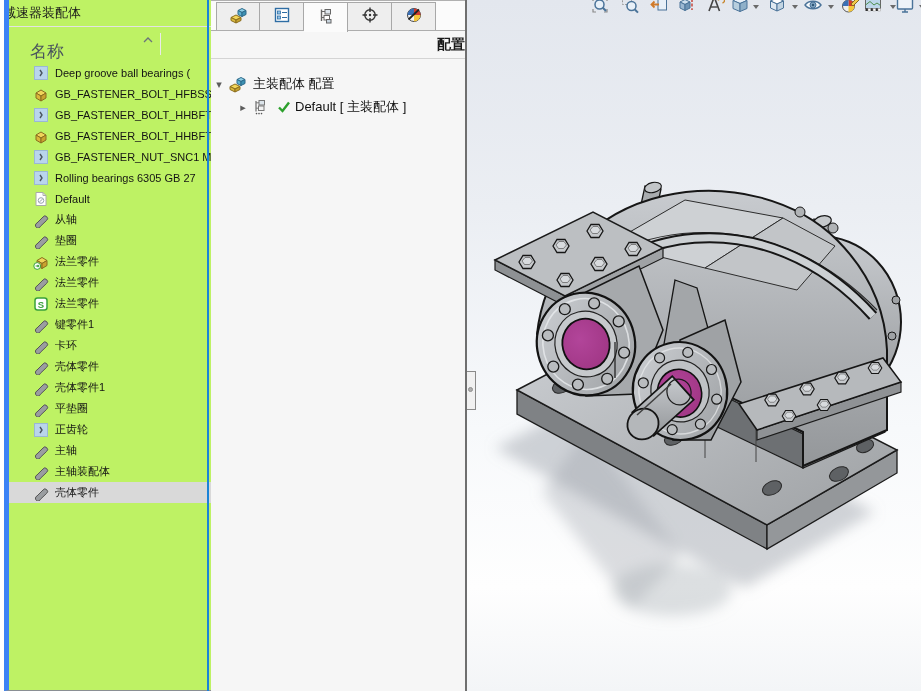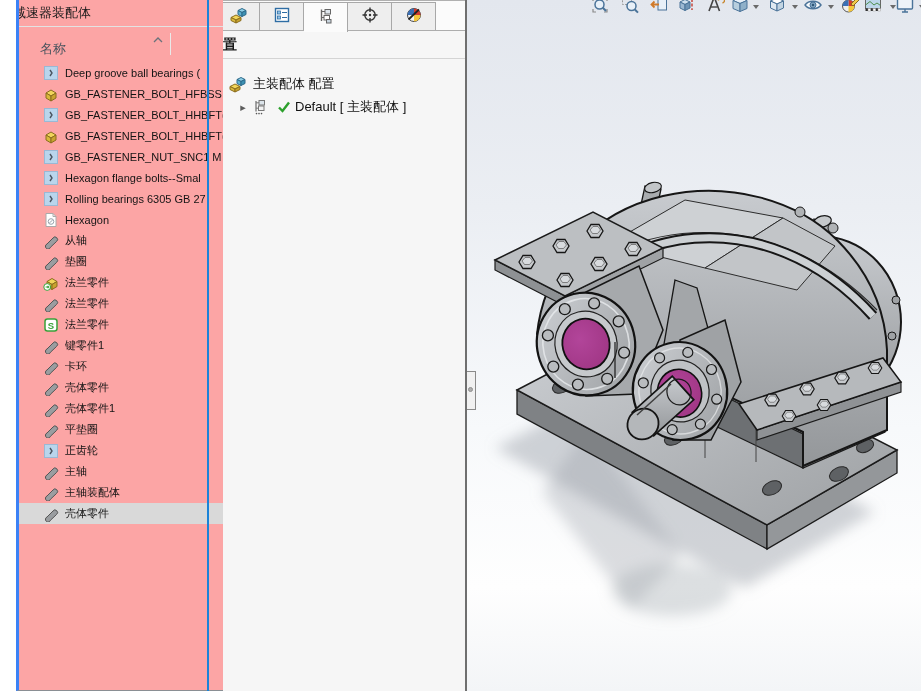"减速器装配体" #left-panel { background: #fca5a5 -> #bef264; border-left: 3px solid #3b82f6 -> 5px solid #3b82f6; left: 16px -> 4px }
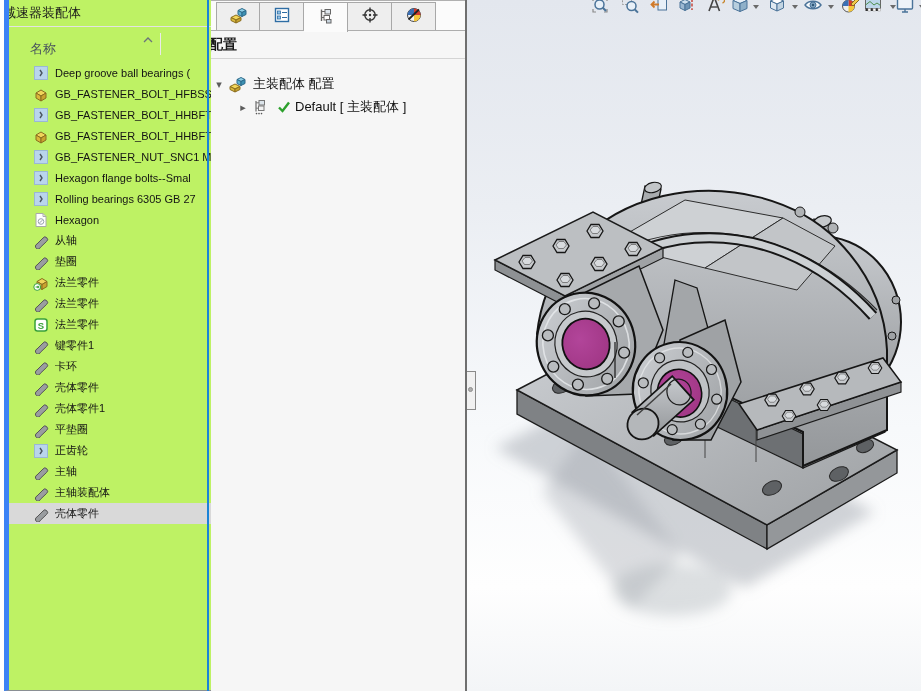"名称" #lp-colname { font-size: 13px -> 17px }
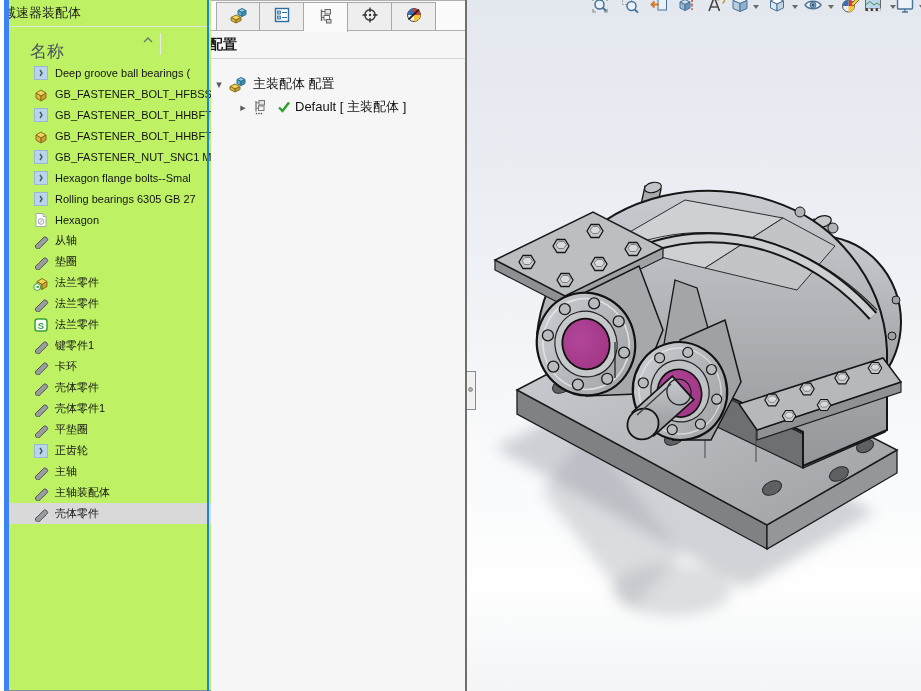"配置" #cfg-title { text-align: left -> right }
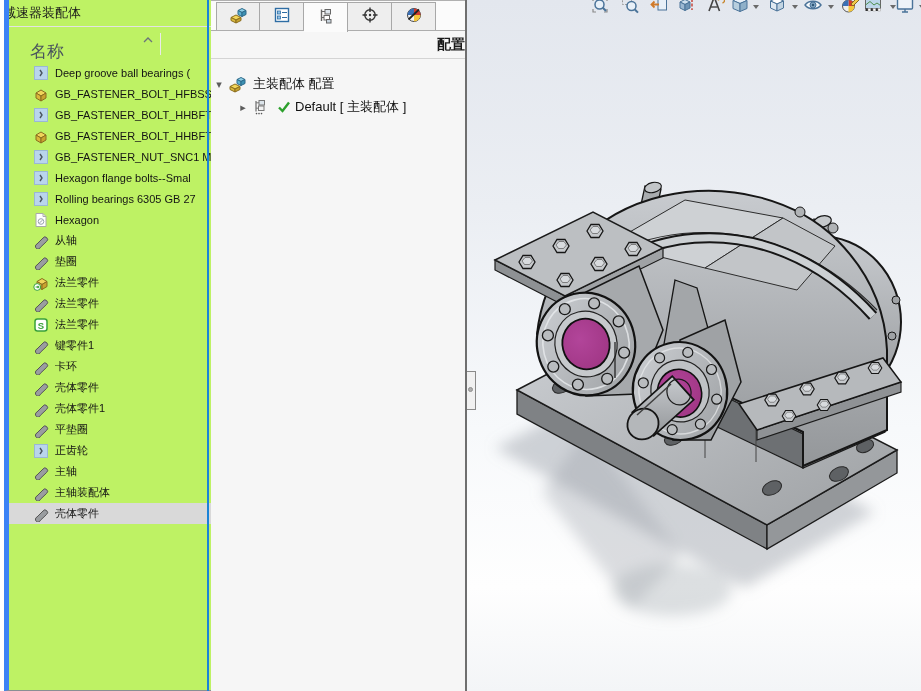"Hexagon flange bolts--Smal" div.frow { html: <div> <span> <svg> <rect></rect> <path></path> </svg> </span> <span>Hexagon flange bolts--Smal</span> </div> -> none }
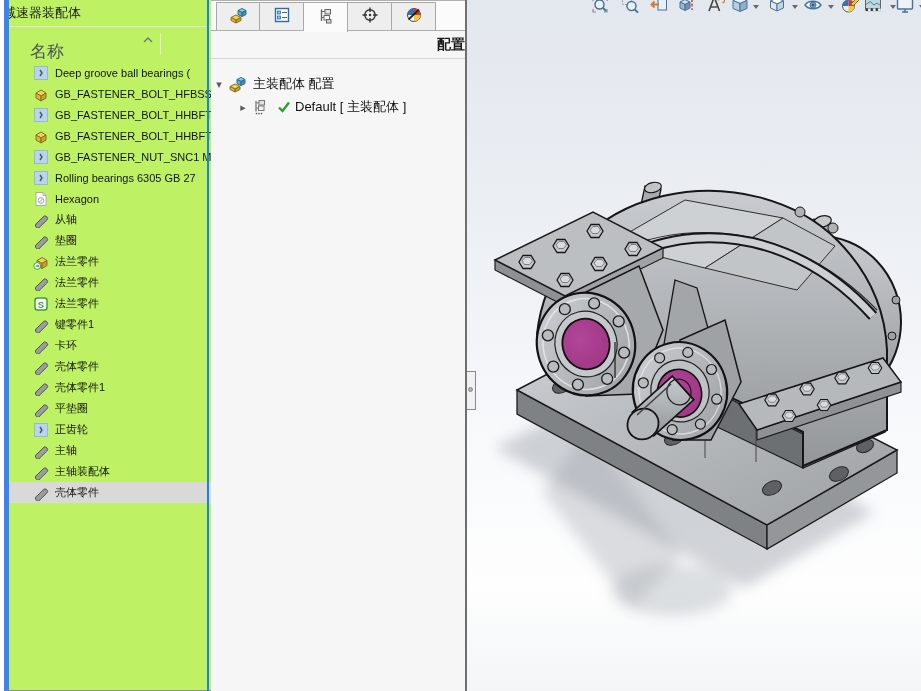"Hexagon" span.flabel { text: Hexagon -> Default }
